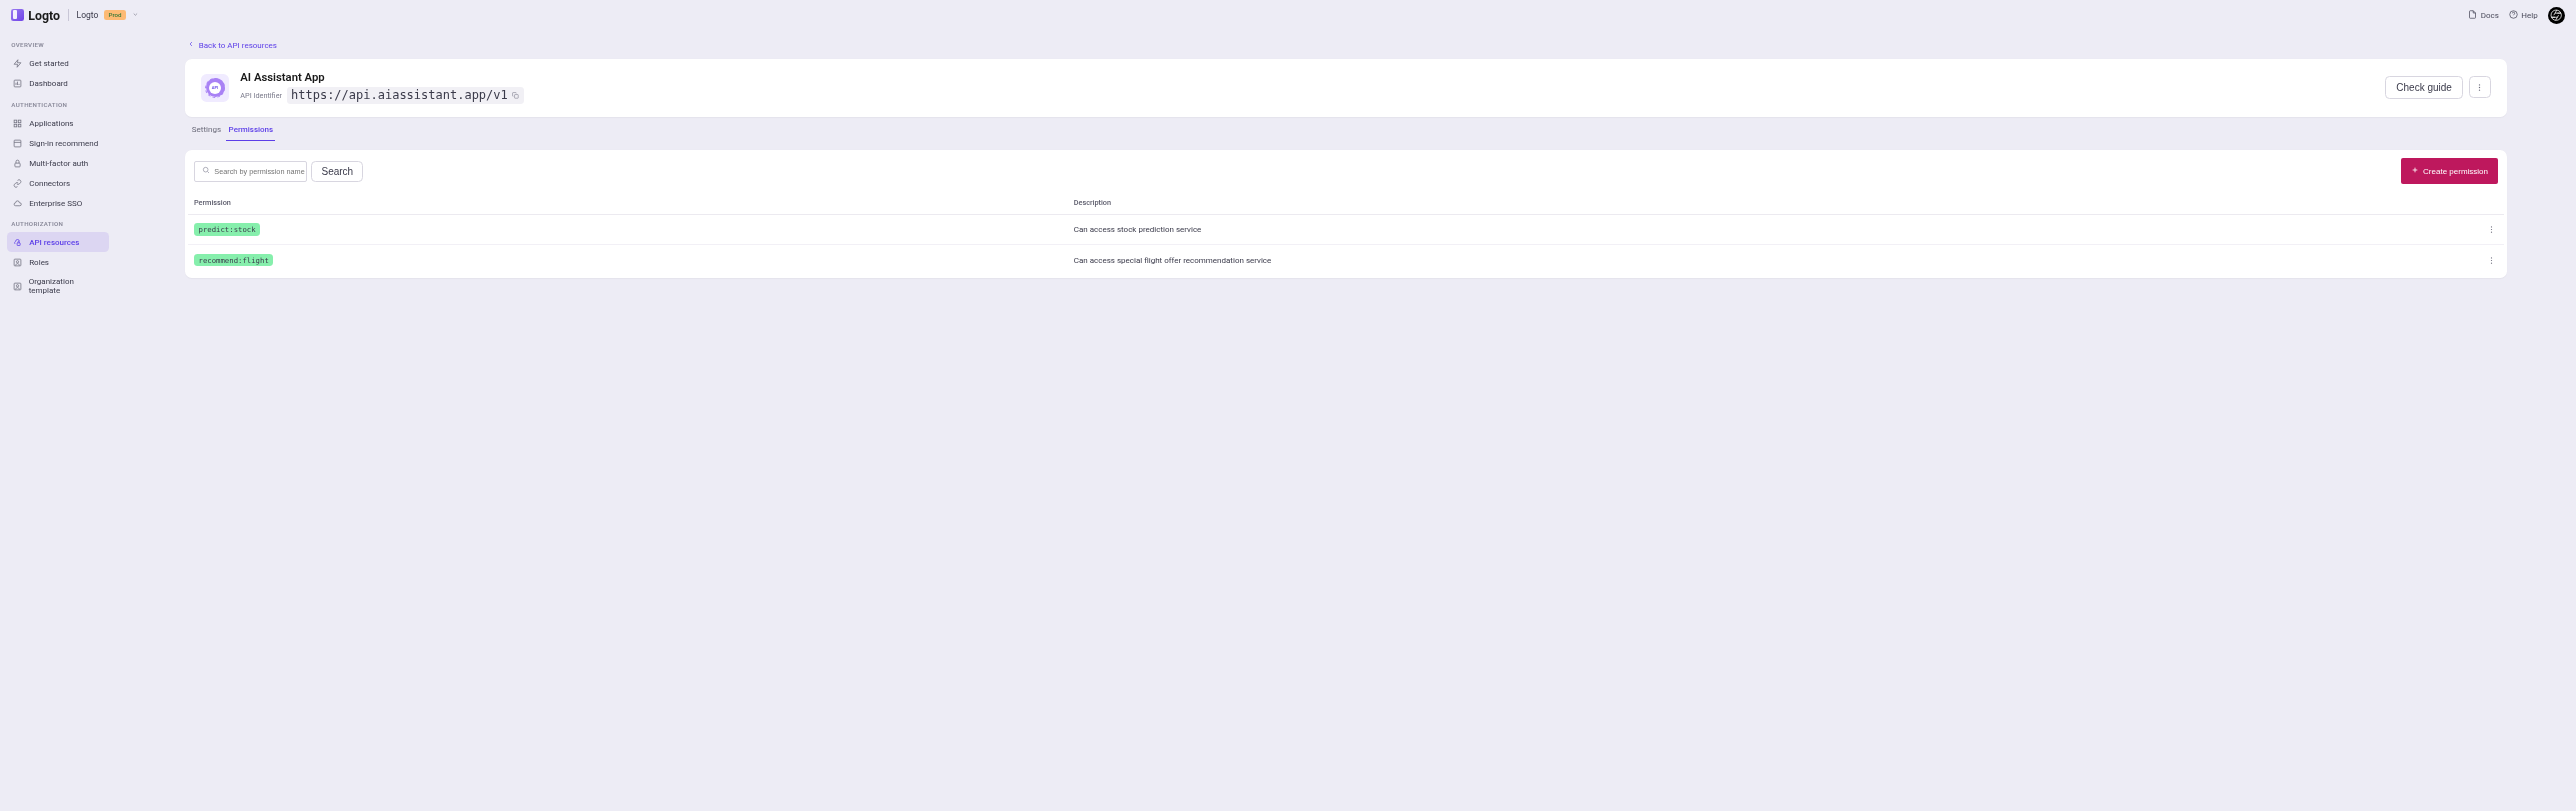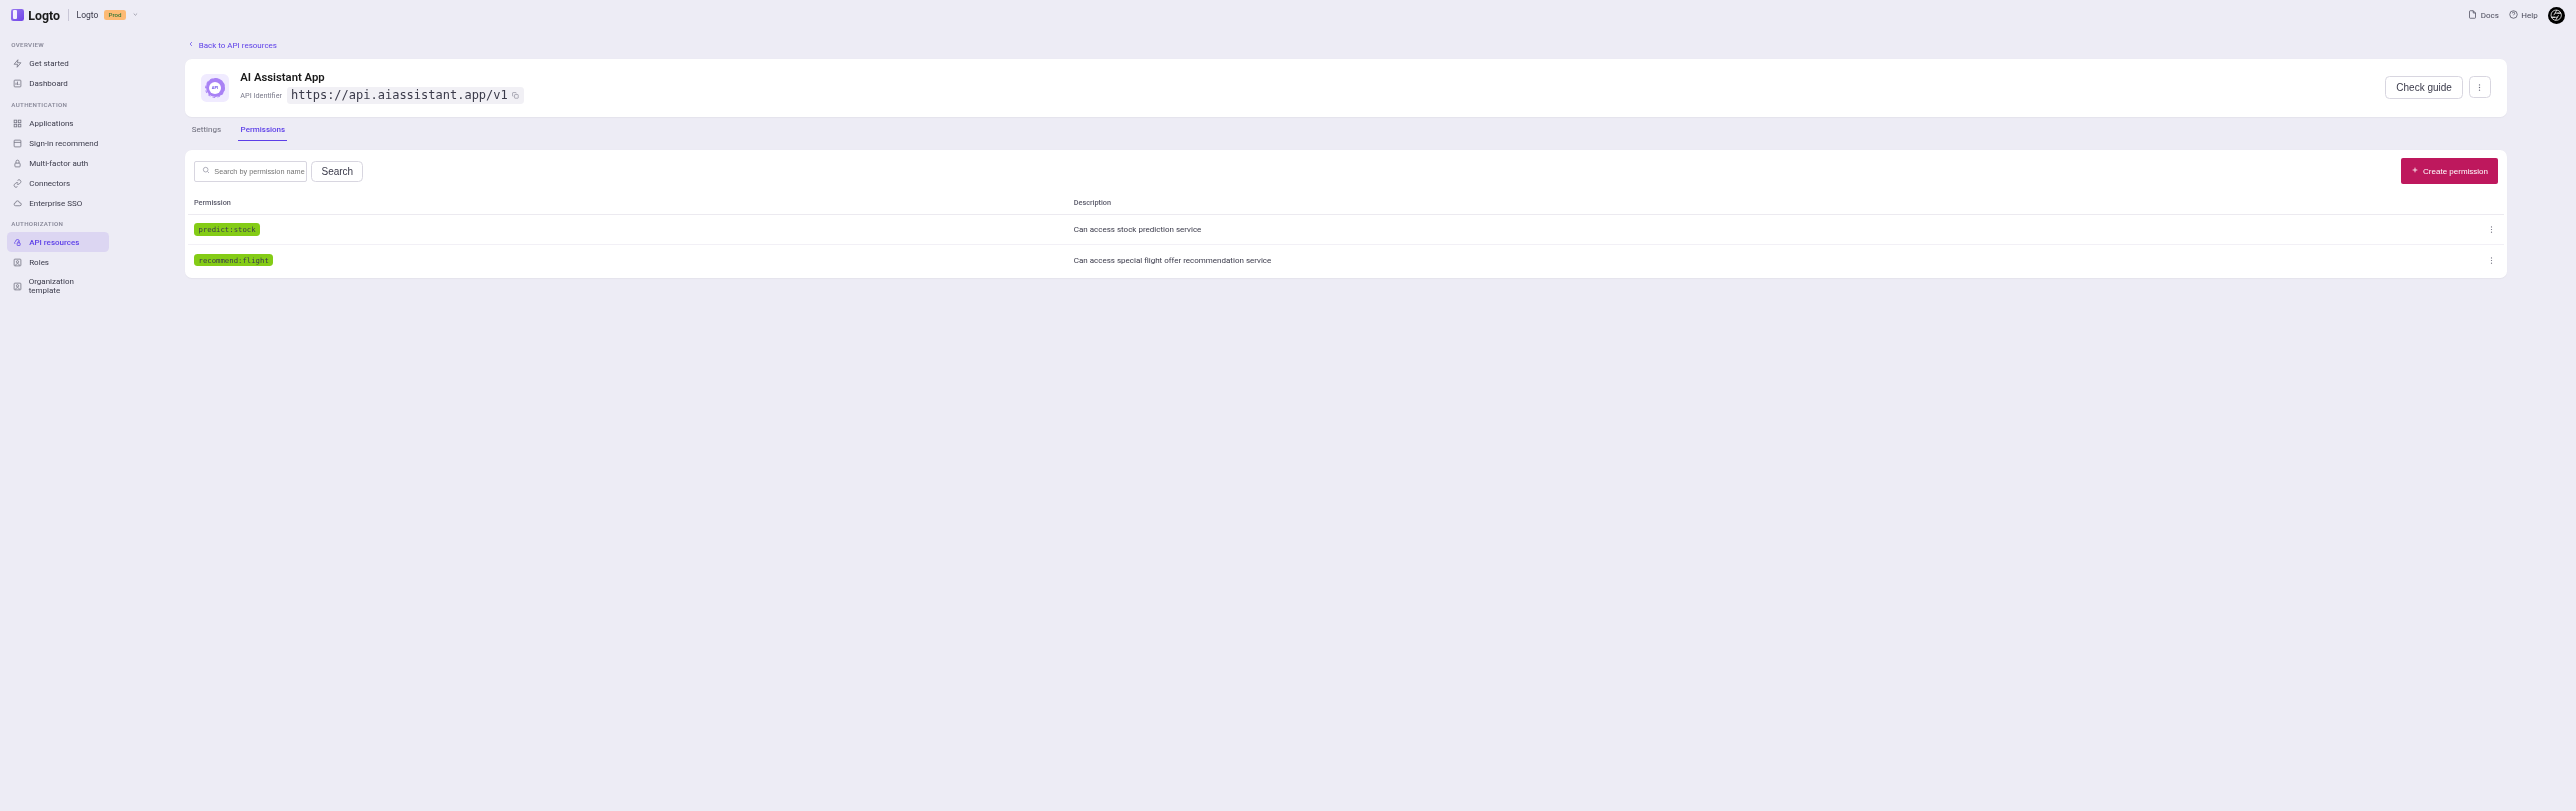"Settings" .tabs { gap: 15px -> 3px }
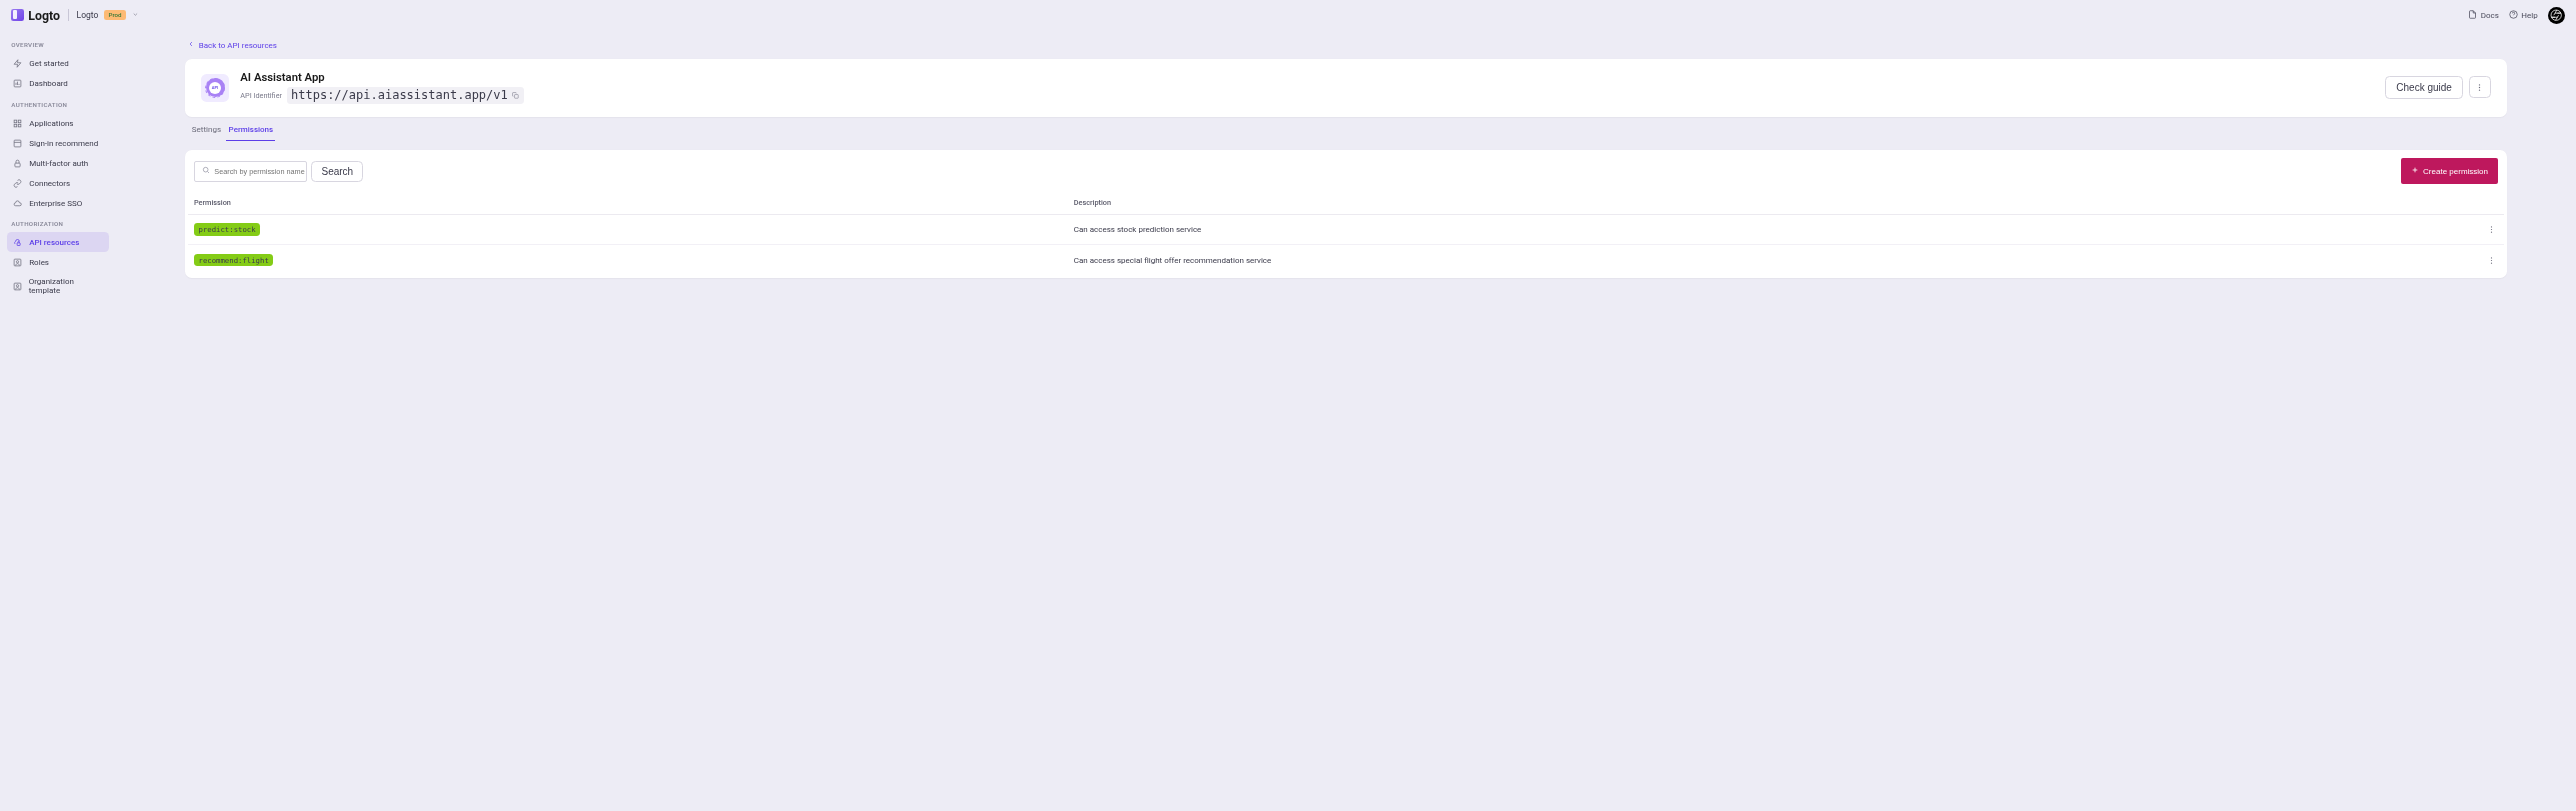"predict:stock" .perm-code { background: #84cc16 -> #86efac }
